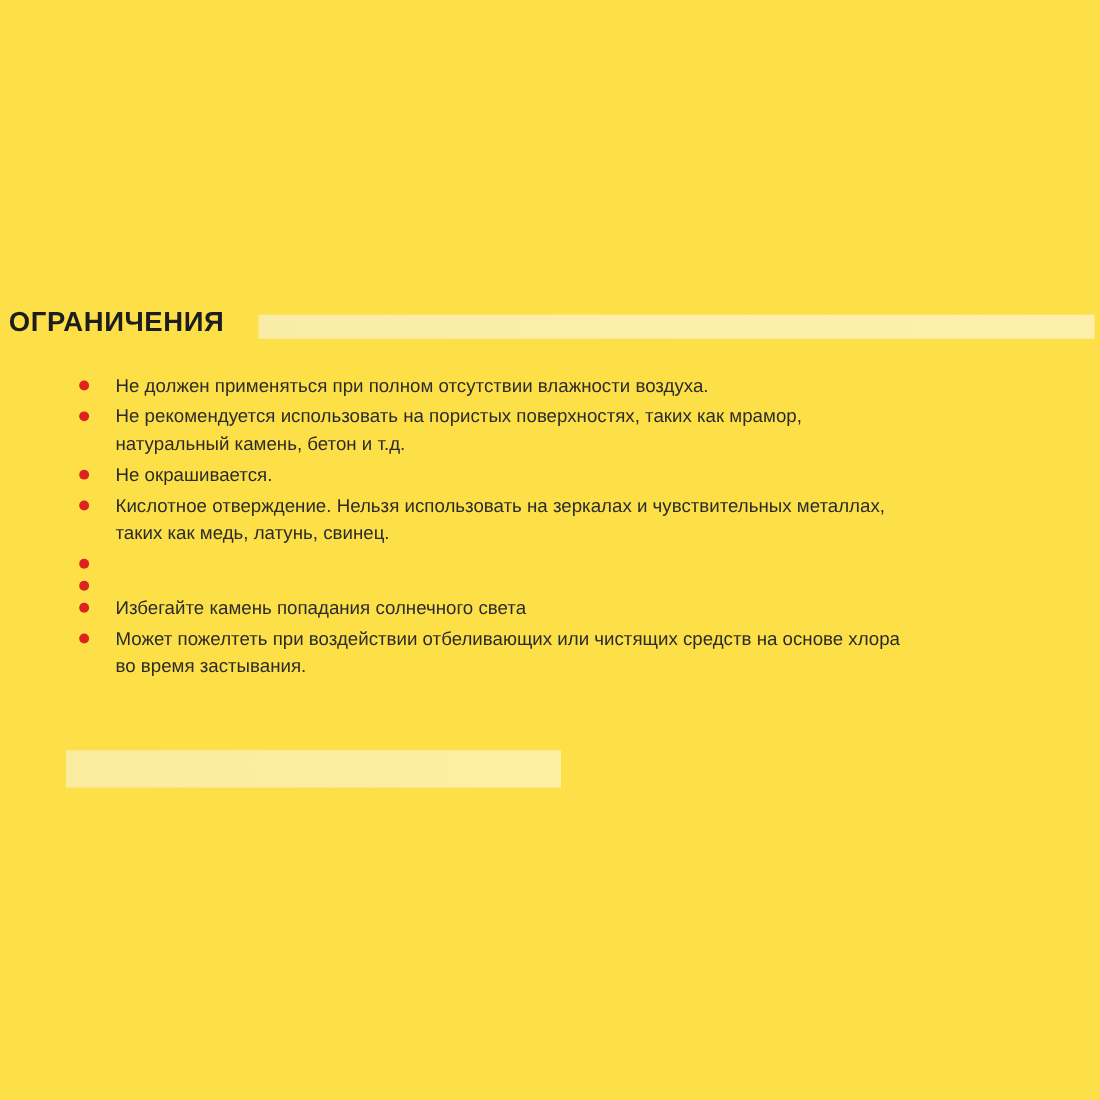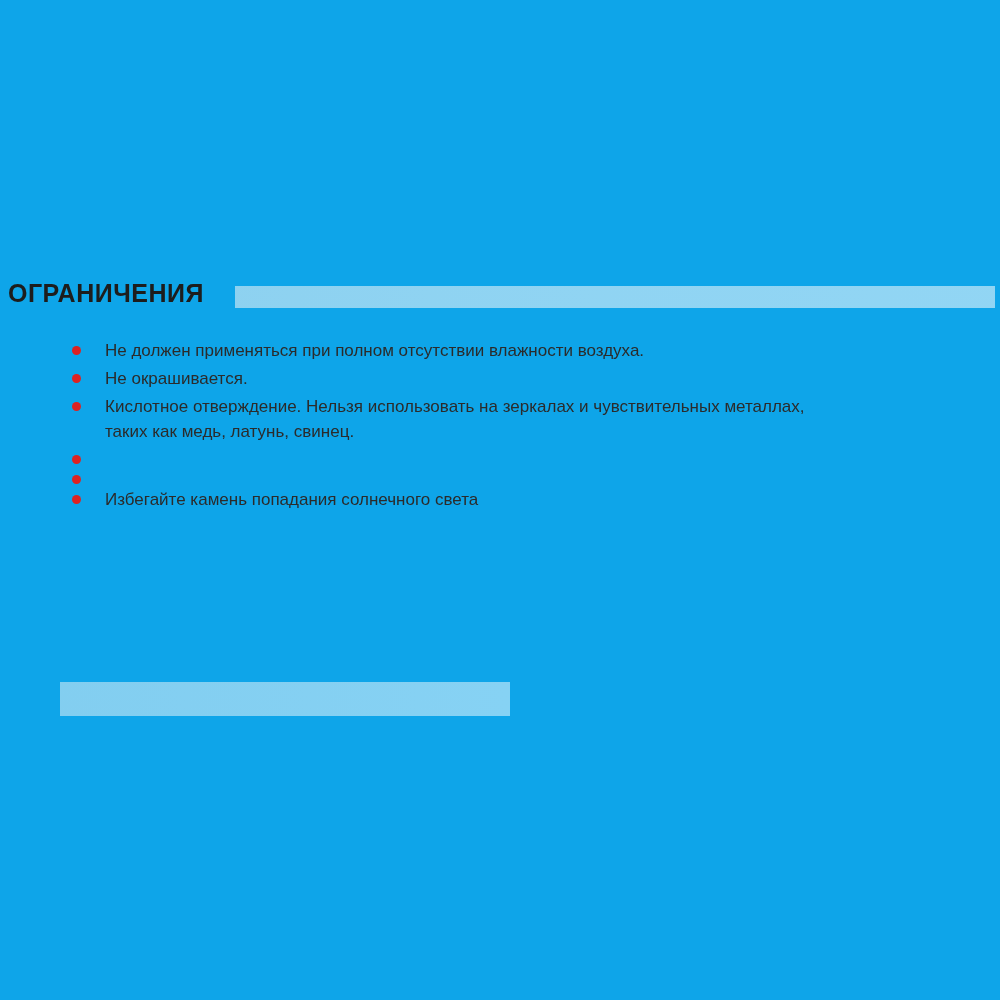"ОГРАНИЧЕНИЯ" .page { background: #0ea5e9 -> #fde047 }
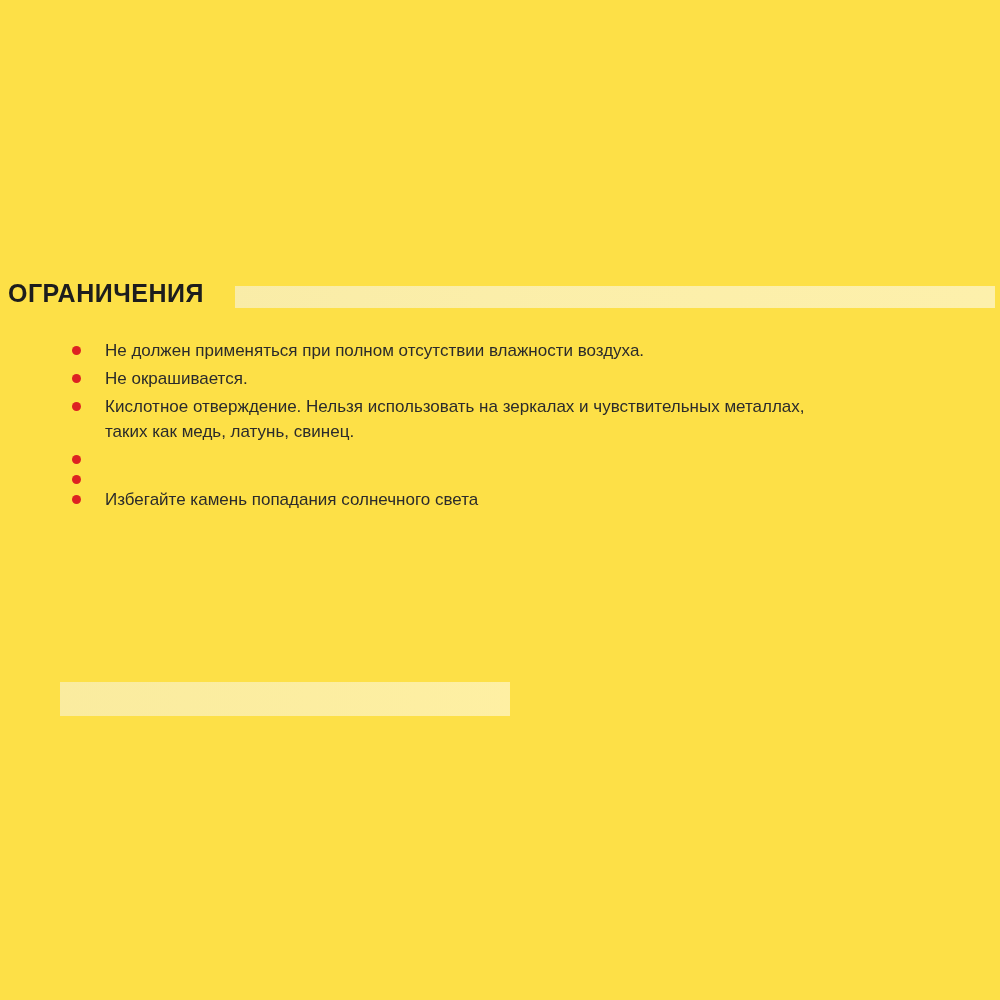"Не рекомендуется использовать на" li { html: none -> <li> <span></span> <span>Не рекомендуется использовать на пористых поверхностях, таких как мрамор, натуральный камень, бетон и т.д.</span> </li> }
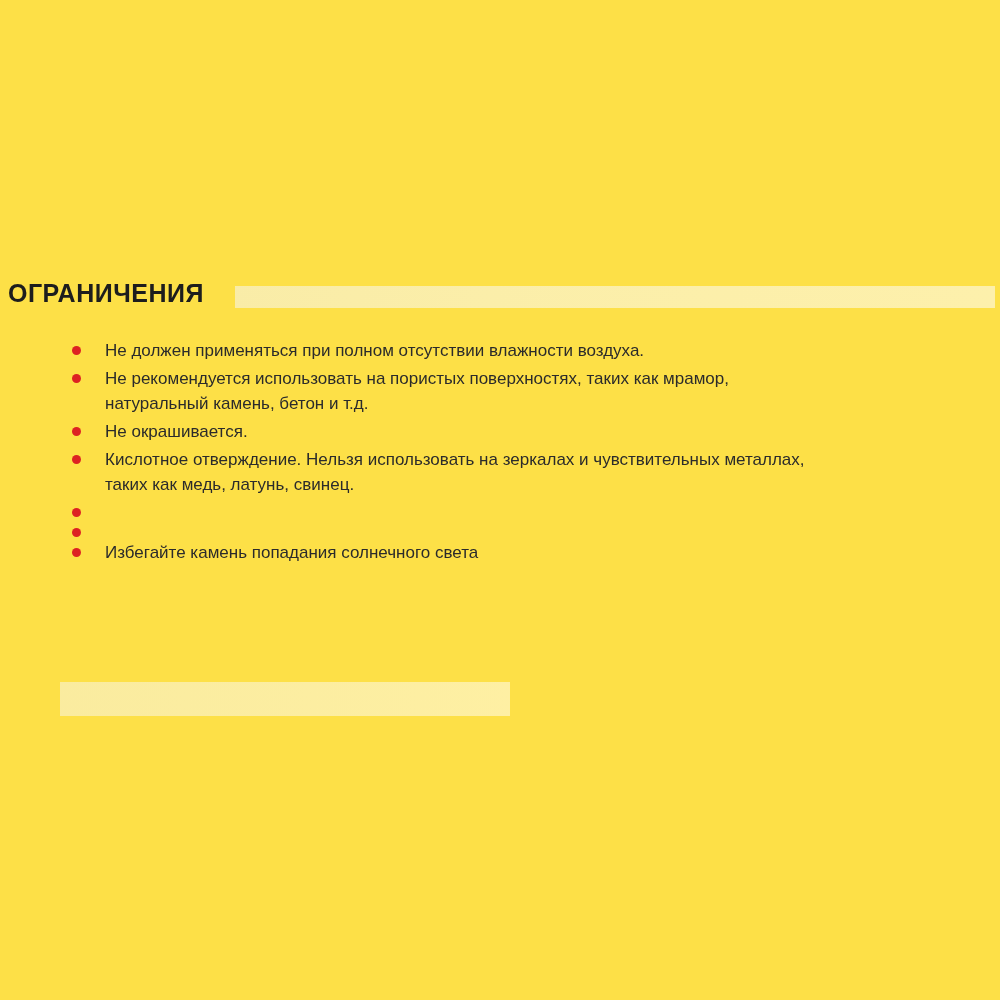"Может пожелтеть при воздействии" li { html: none -> <li> <span></span> <span>Может пожелтеть при воздействии отбеливающих или чистящих средств на основе хлора во время застывания.</span> </li> }
